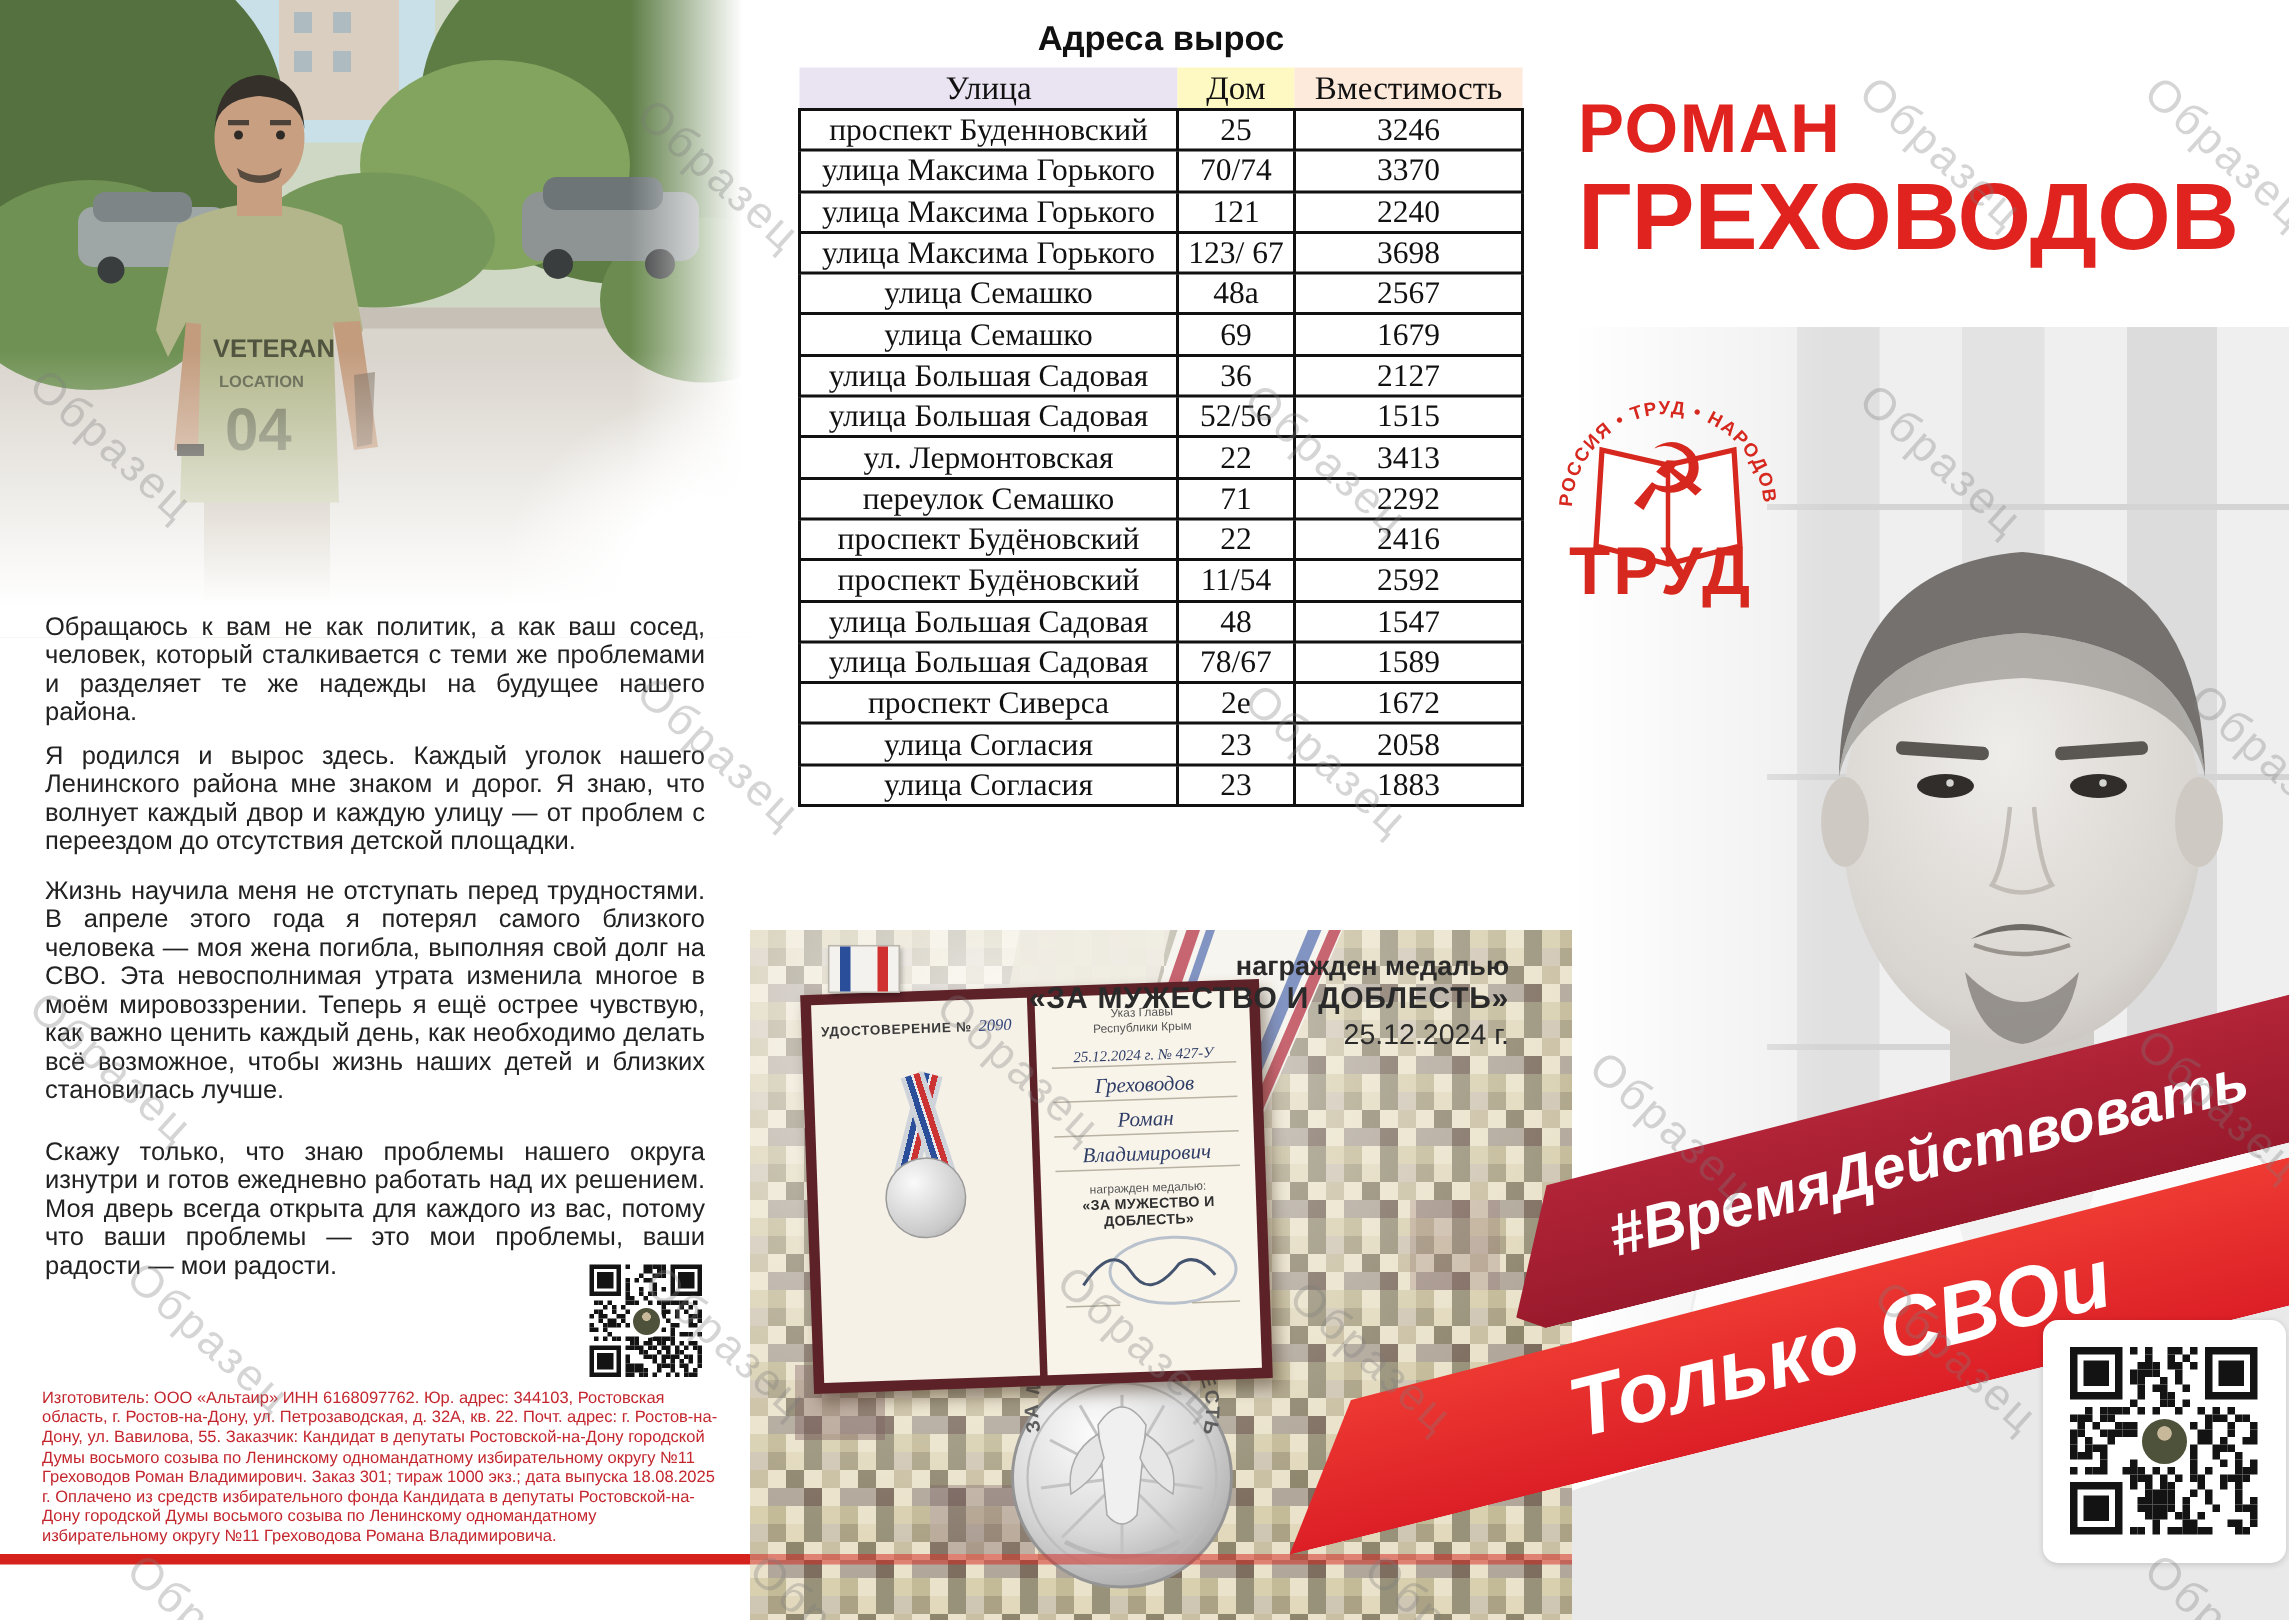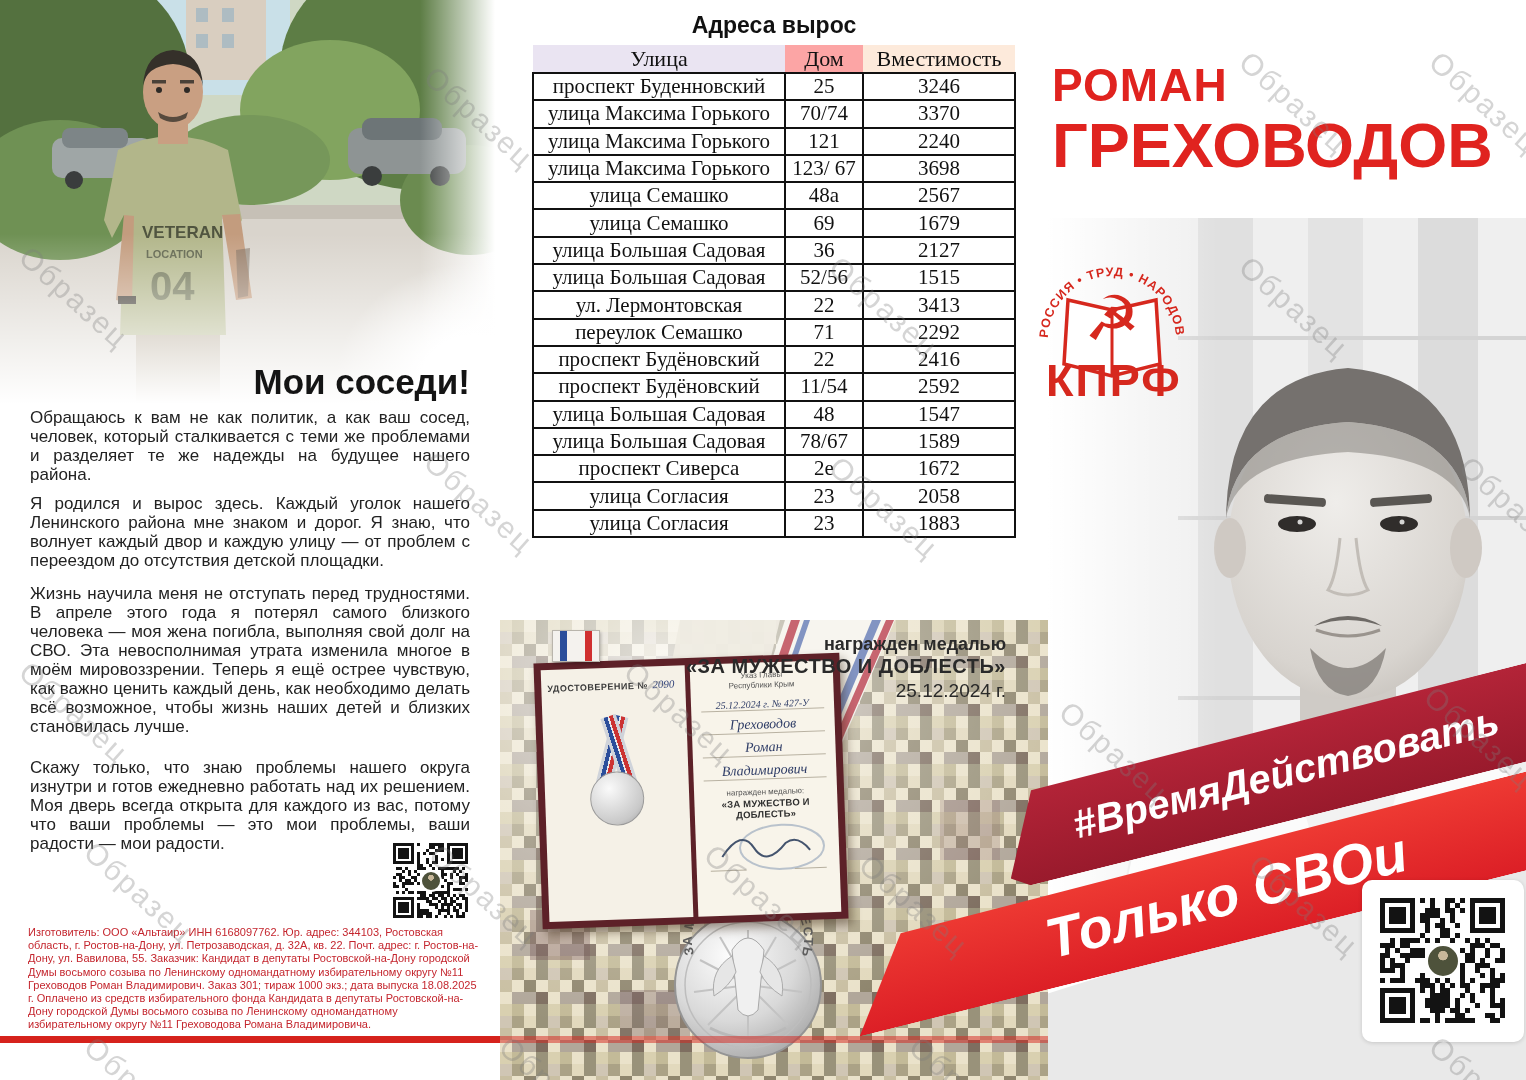"Дом" .th1 { background: #fca5a5 -> #fef9c3 }
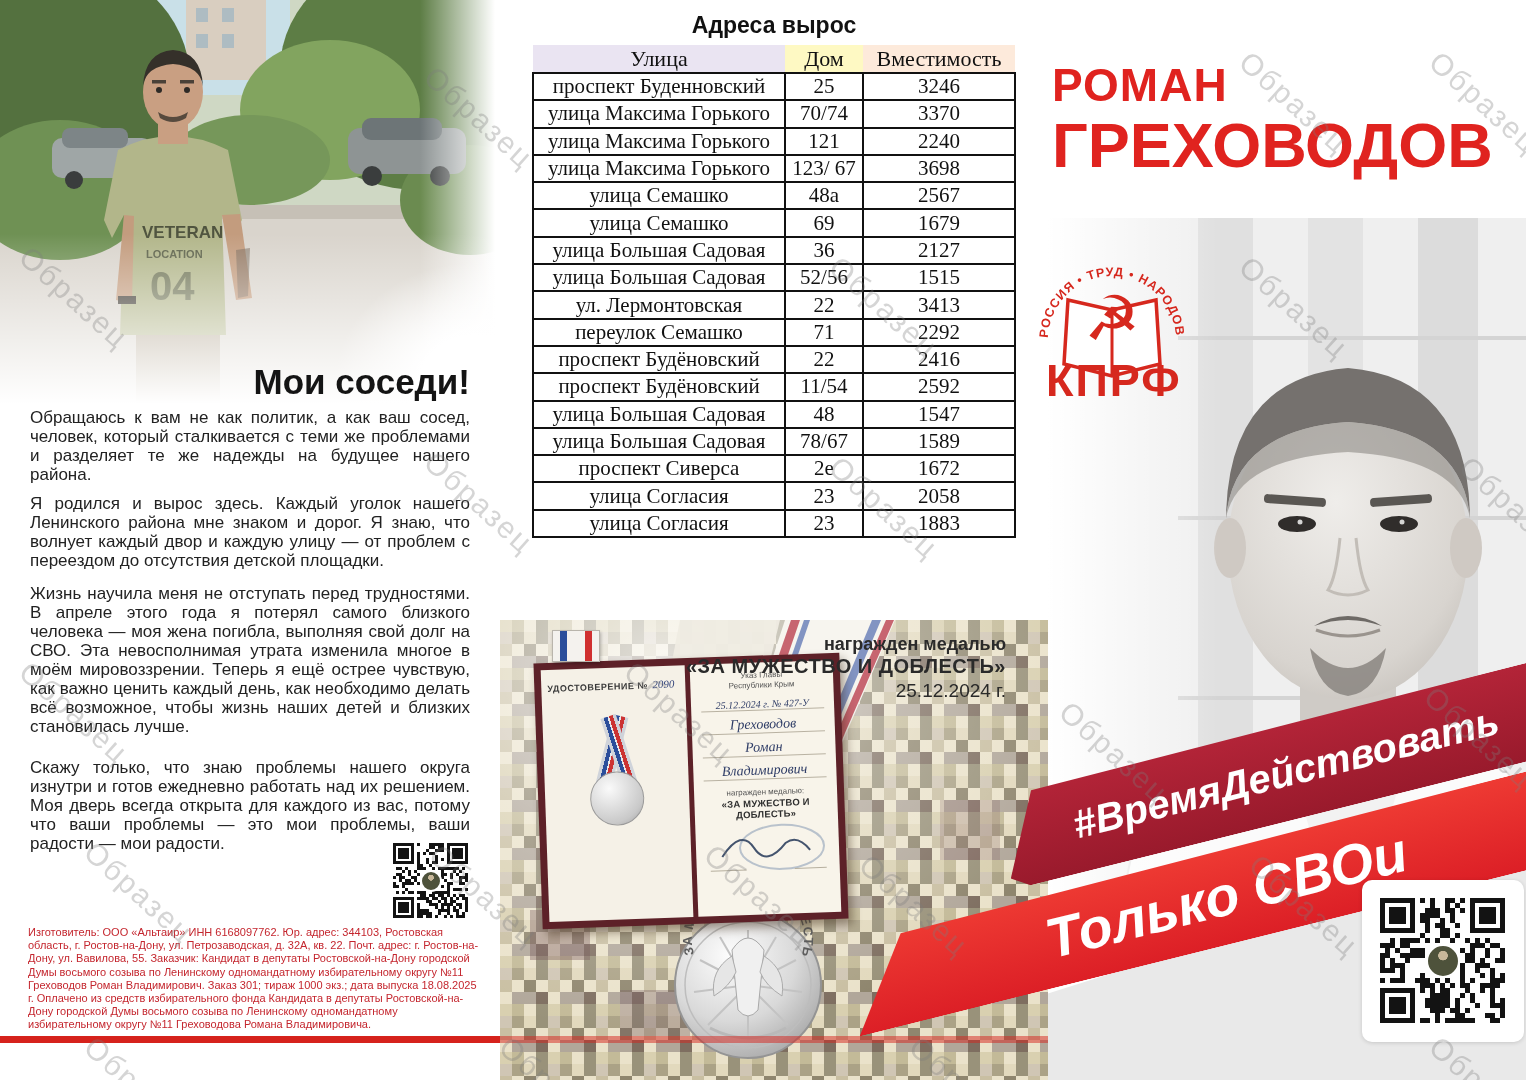"Мои соседи!" h1.neighbors { html: <h1>Мои соседи!</h1> -> none }
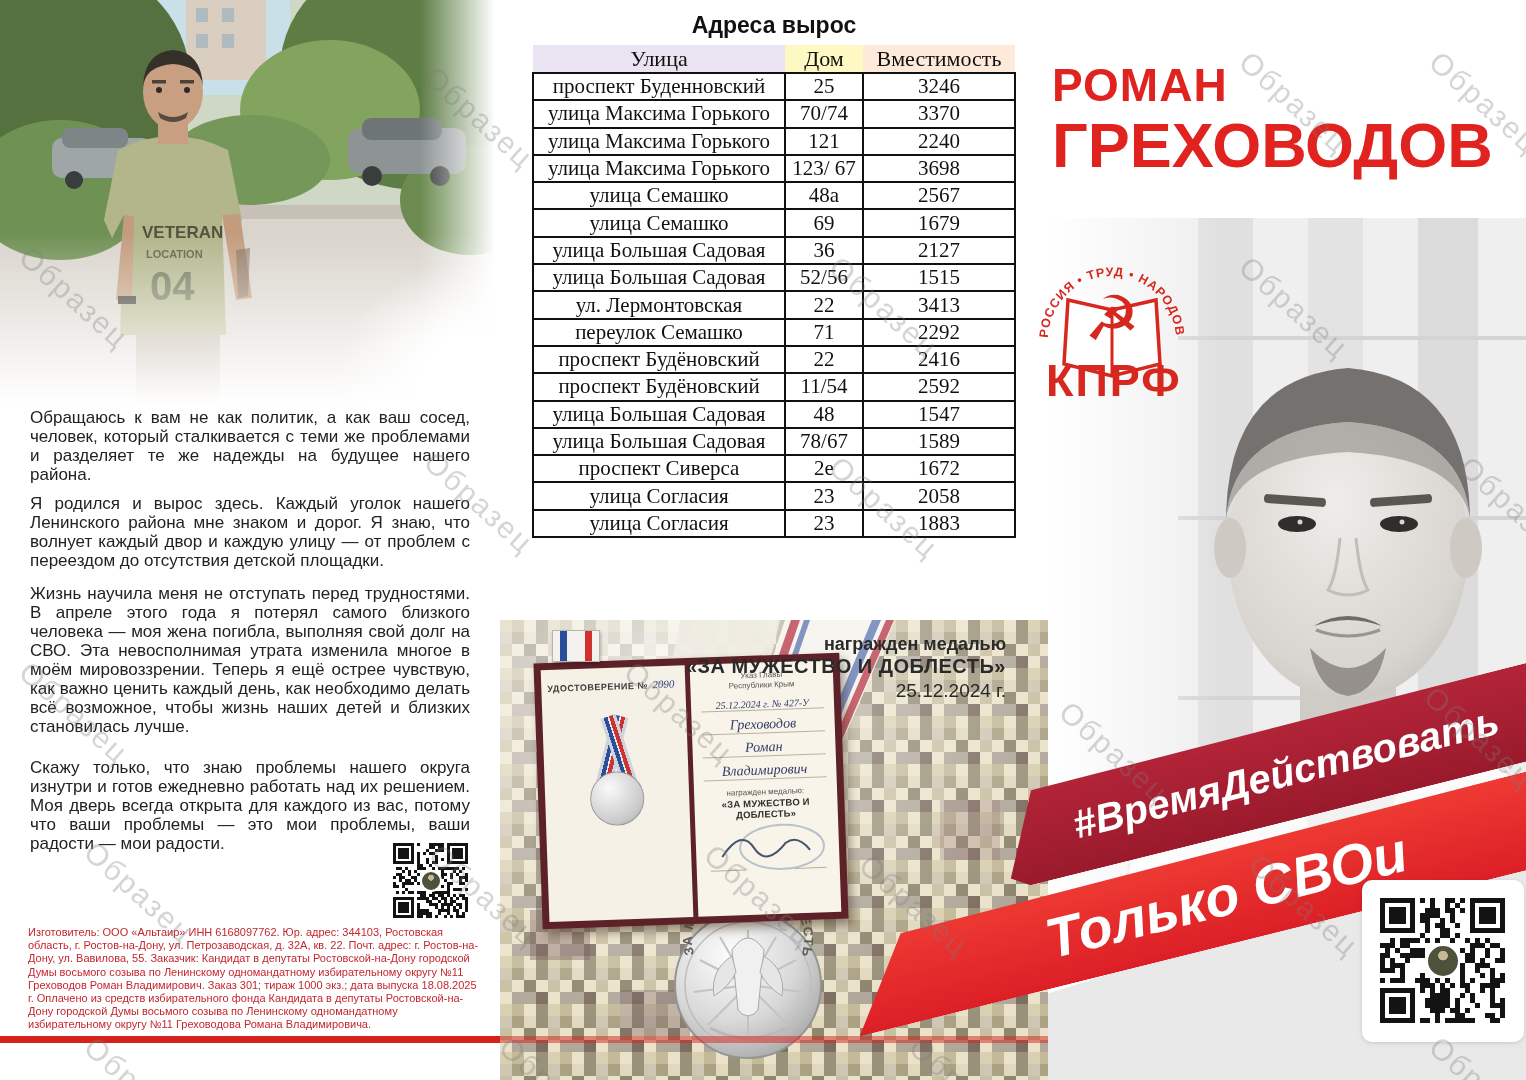"КПРФ" div.kprf-label { text: КПРФ -> ТРУД }
